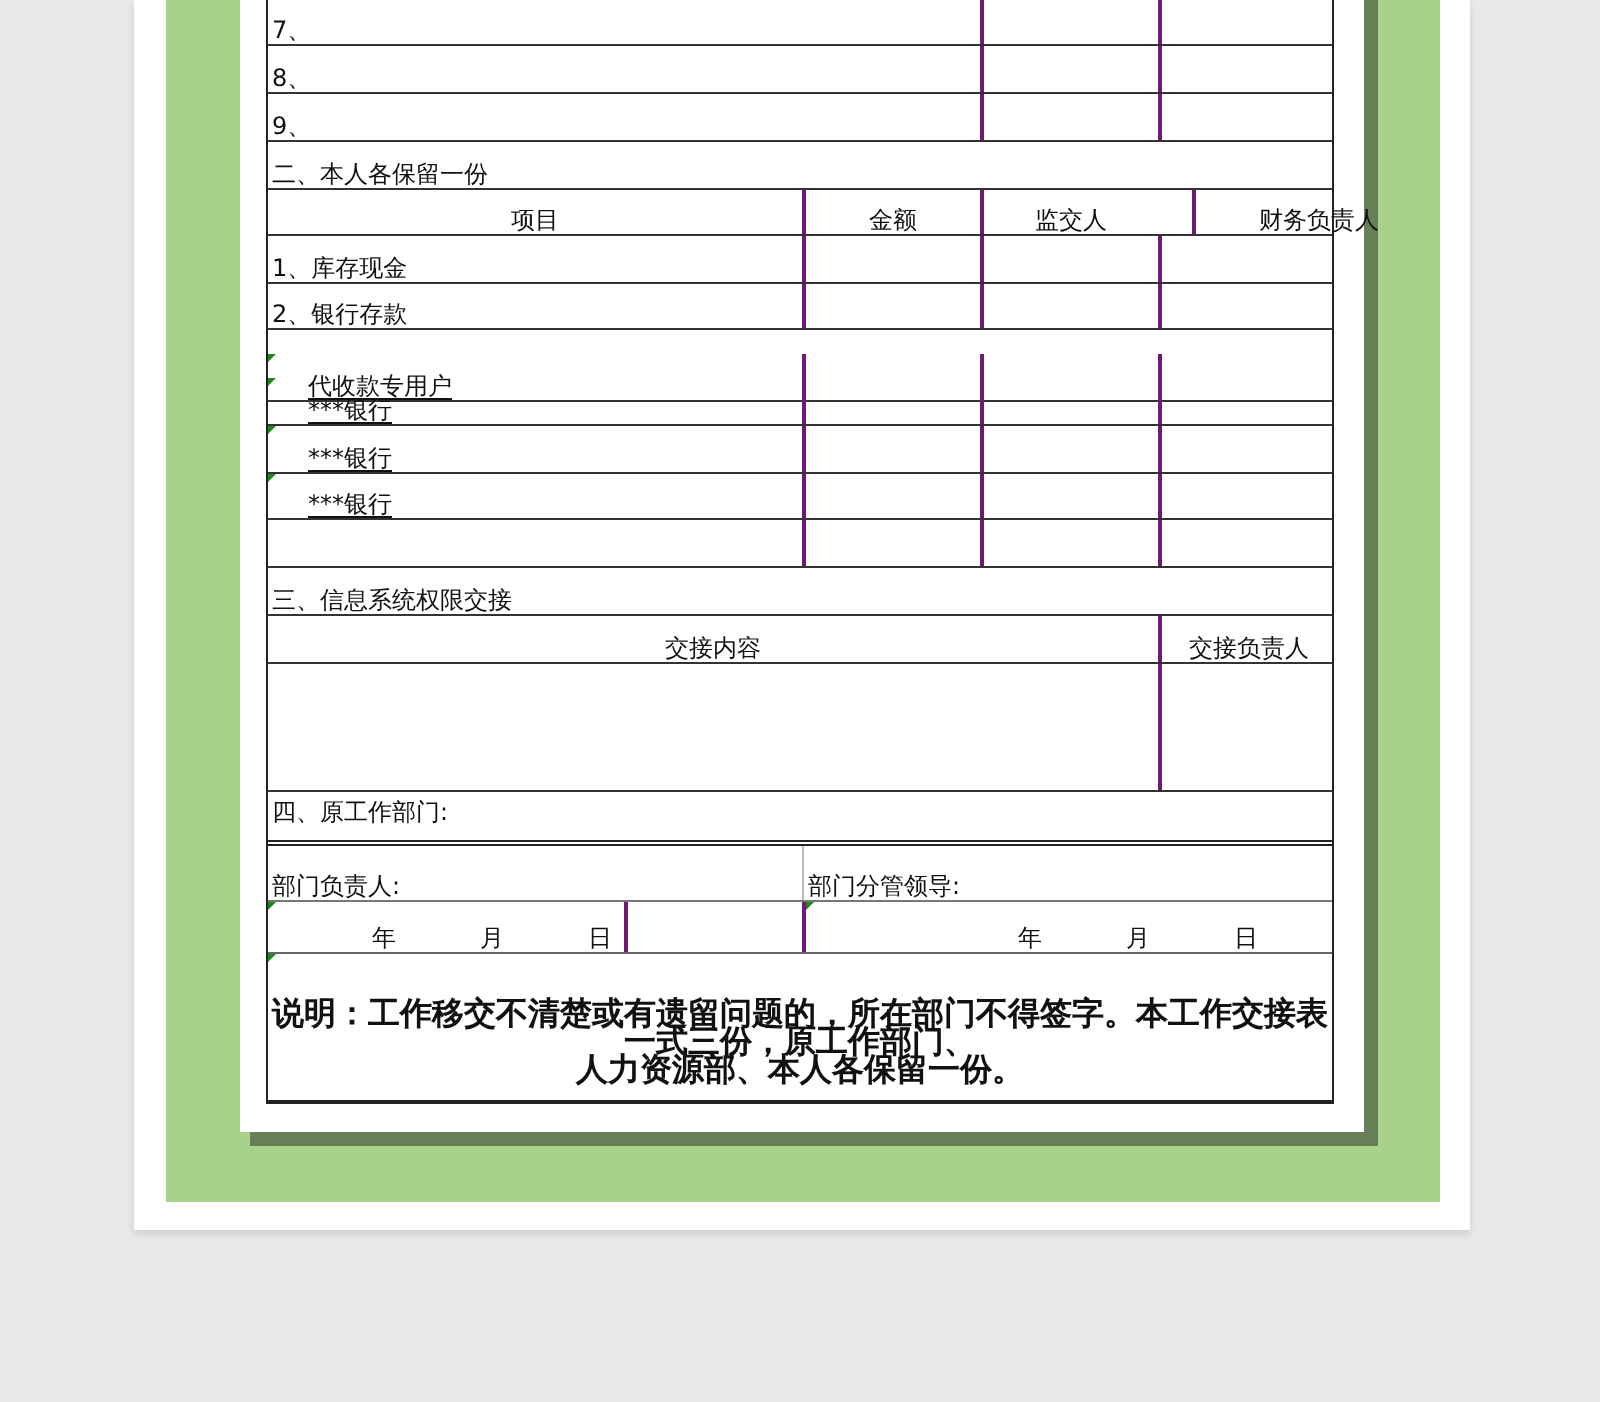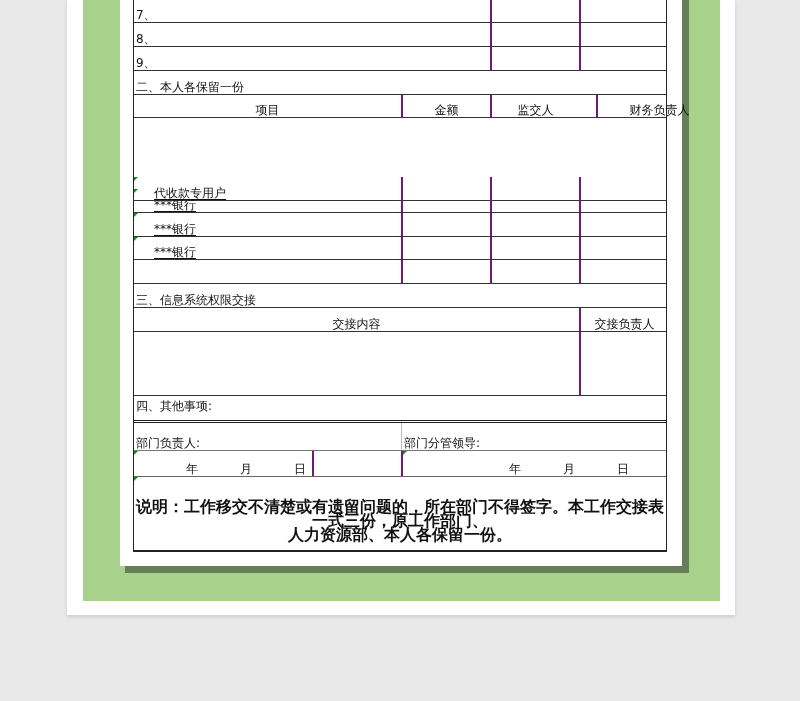"1、库存现金" div.row { html: none -> <div> <div>1、库存现金</div> <div></div> <div></div> <div></div> </div> }
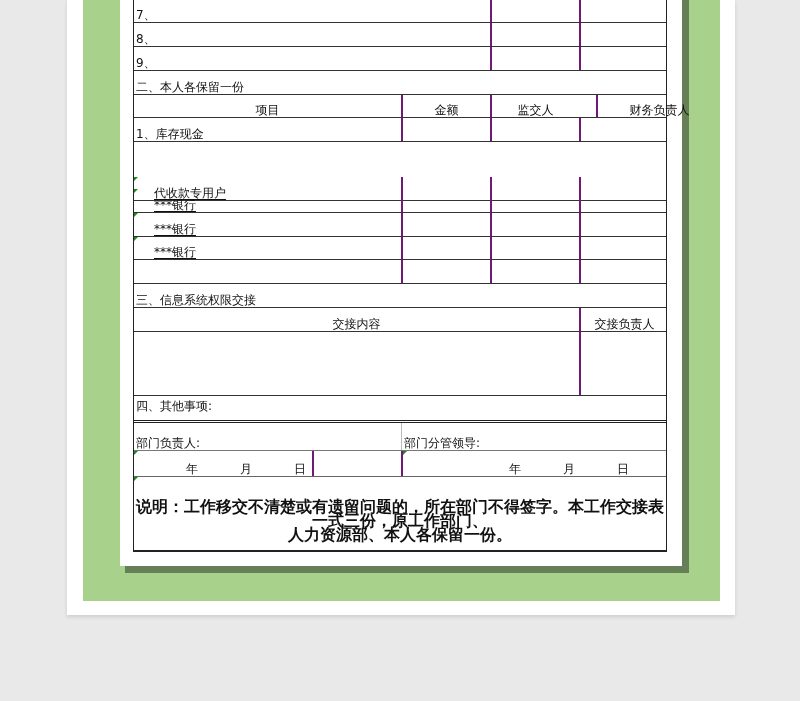"2、银行存款" div.row { html: none -> <div> <div>2、银行存款</div> <div></div> <div></div> <div></div> </div> }
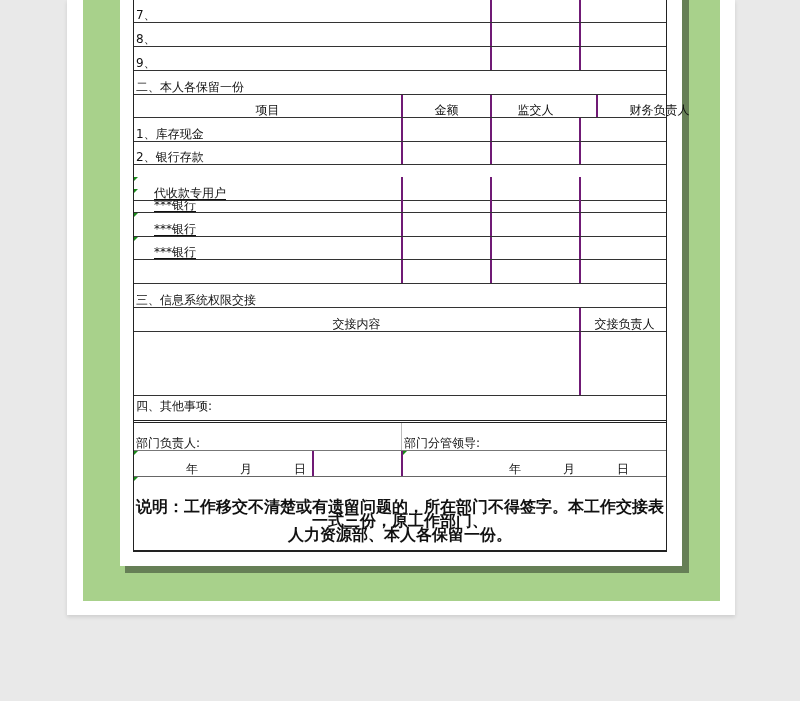"四、其他事项:" div.cell { text: 其他事项 -> 原工作部门 }
